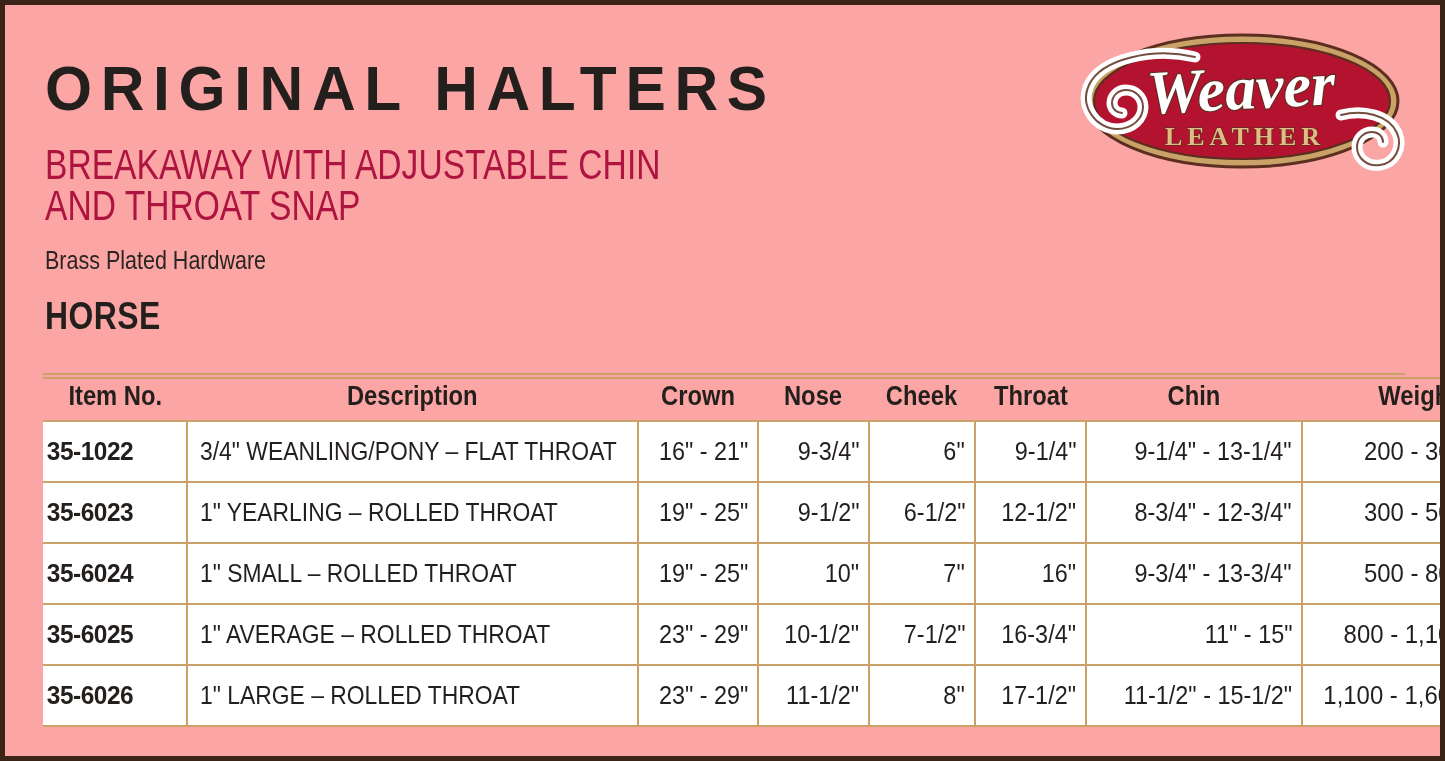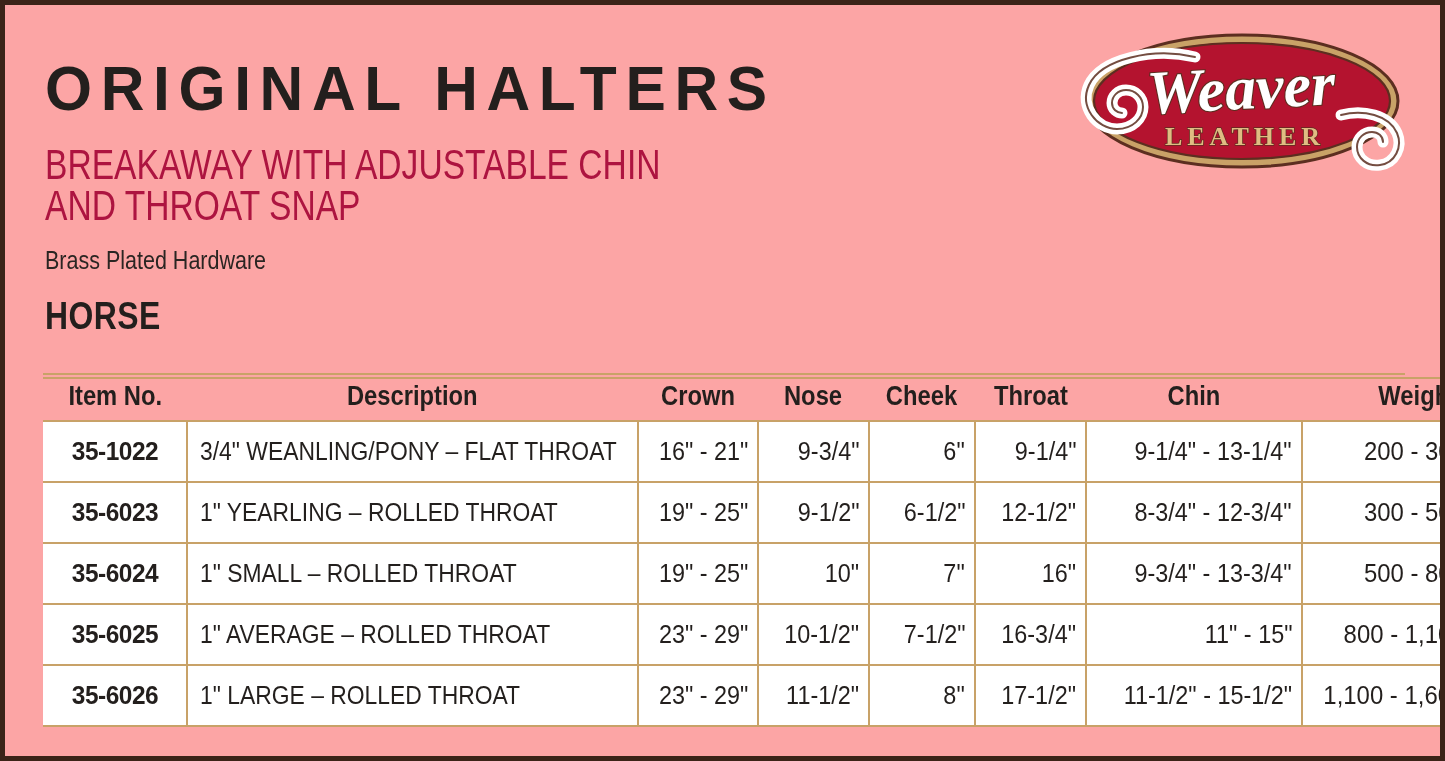"35-1022" .cell-item { text-align: center -> none }
